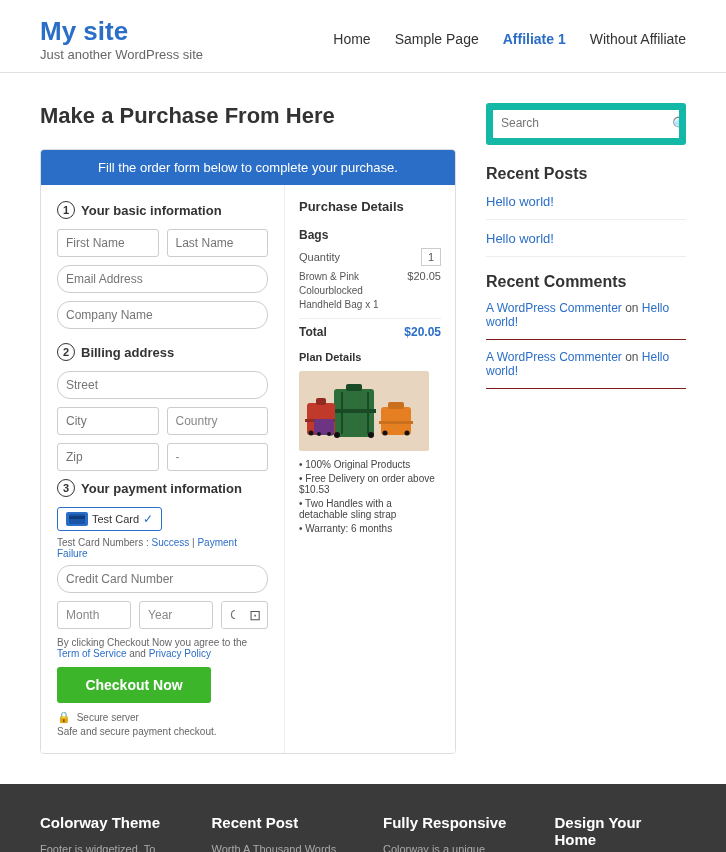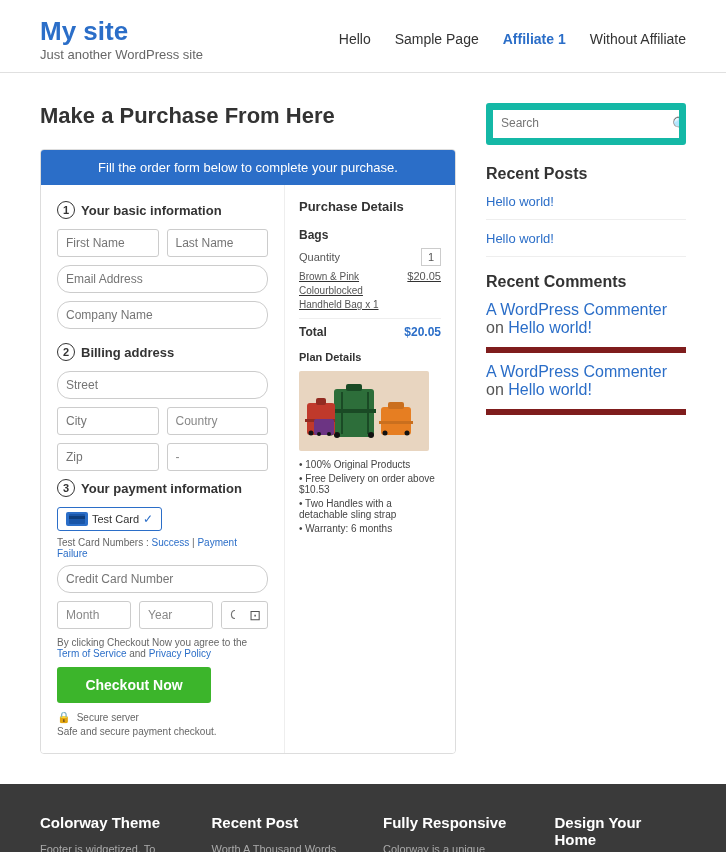"Hello" a { text: Hello -> Home }
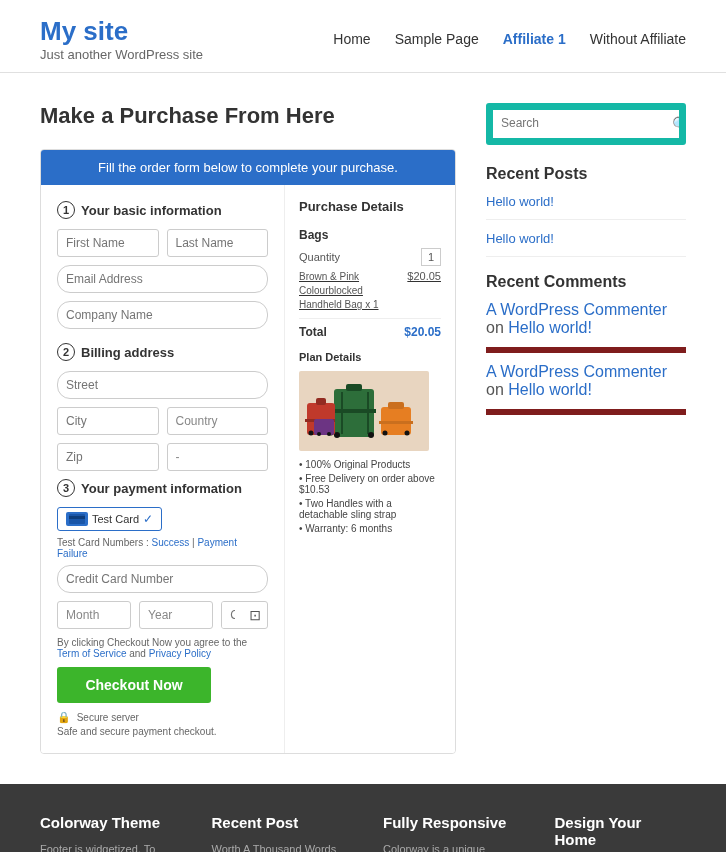"Brown & Pink Colourblocked Handheld" div { text-decoration: underline -> none }
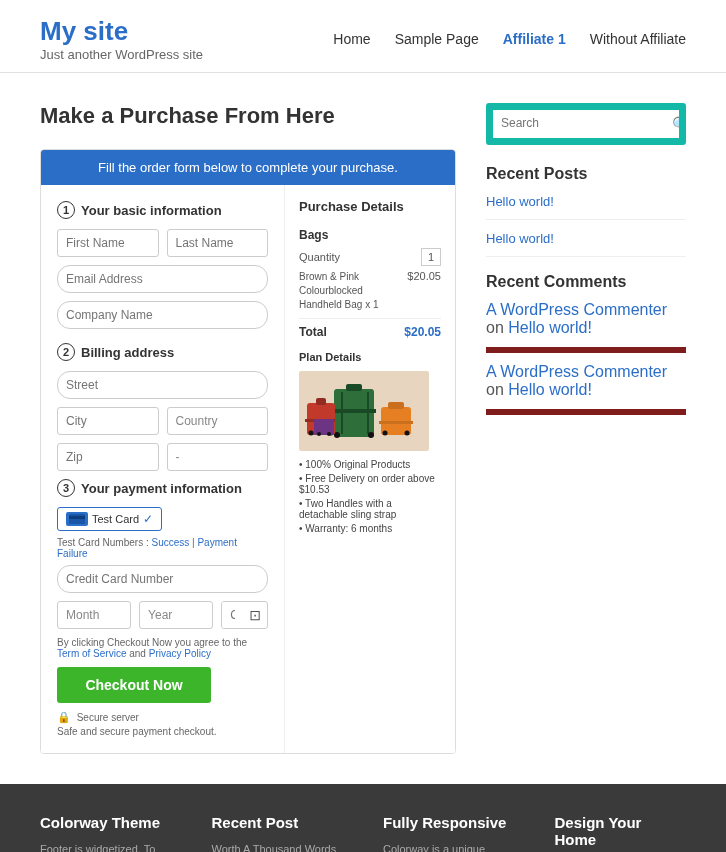"A WordPress Commenter on Hello" .comment-item { border-bottom: 6px solid #7f1d1d -> 1px solid #7f1d1d; font-size: 16px -> 12px }
